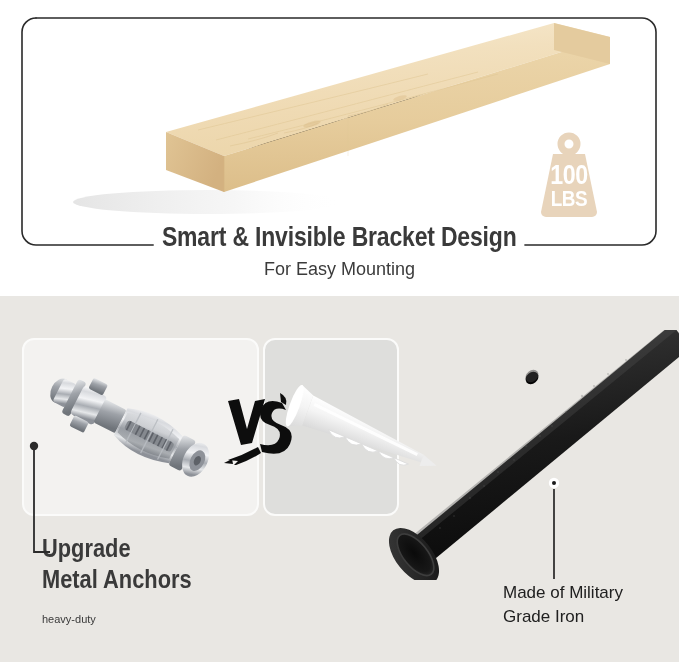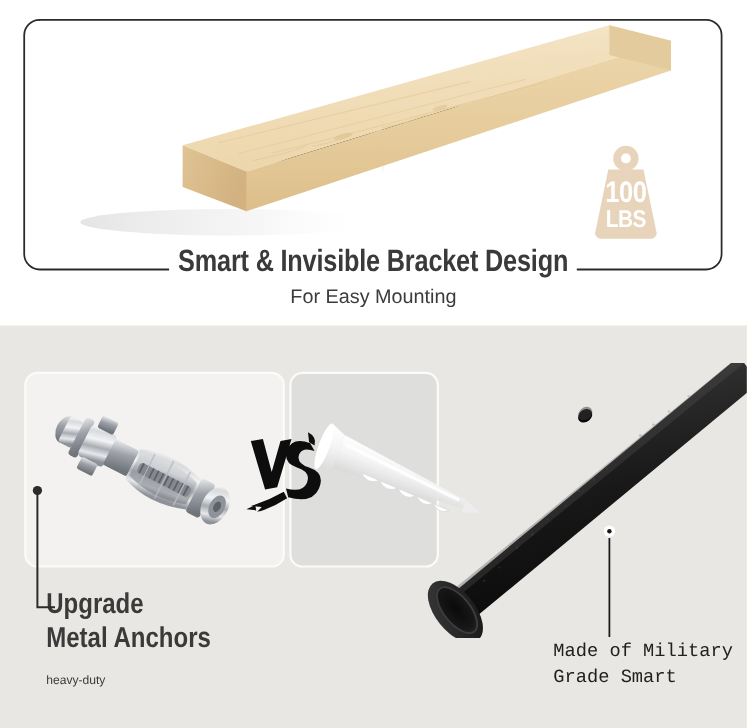"100" #page { background: #fef9c3 -> #5eead4 }
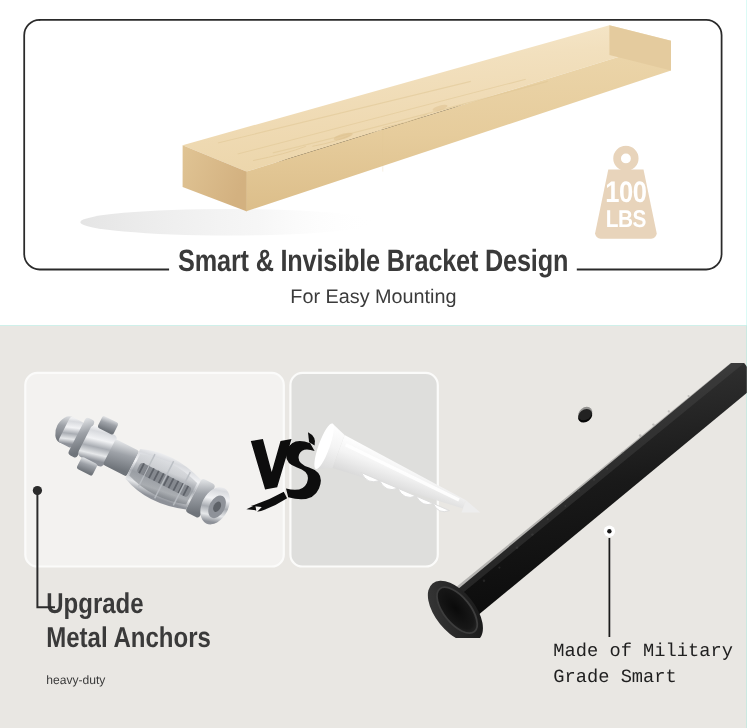"Made of Military" #label-military { font-family: Liberation Mono, monospace -> none }
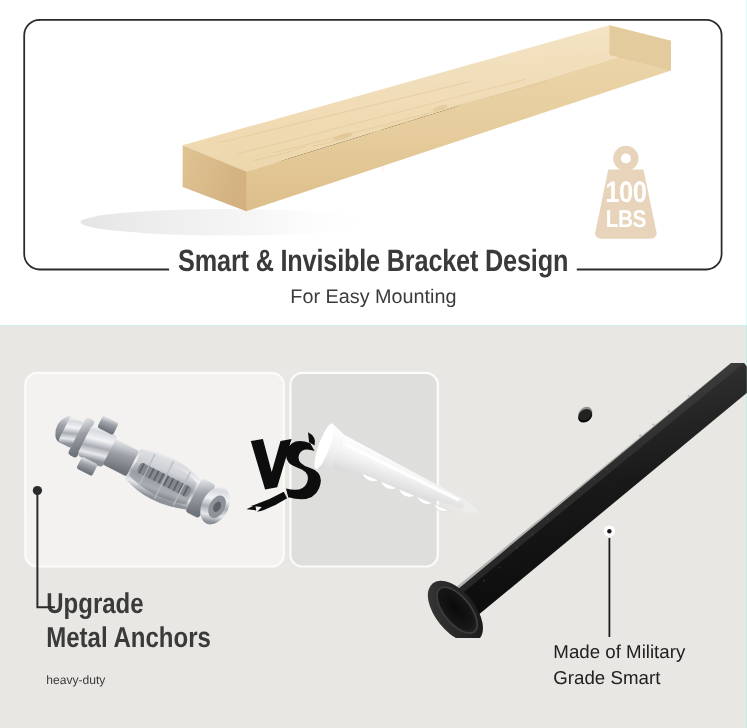"Grade Smart" span { text: Smart -> Iron }
